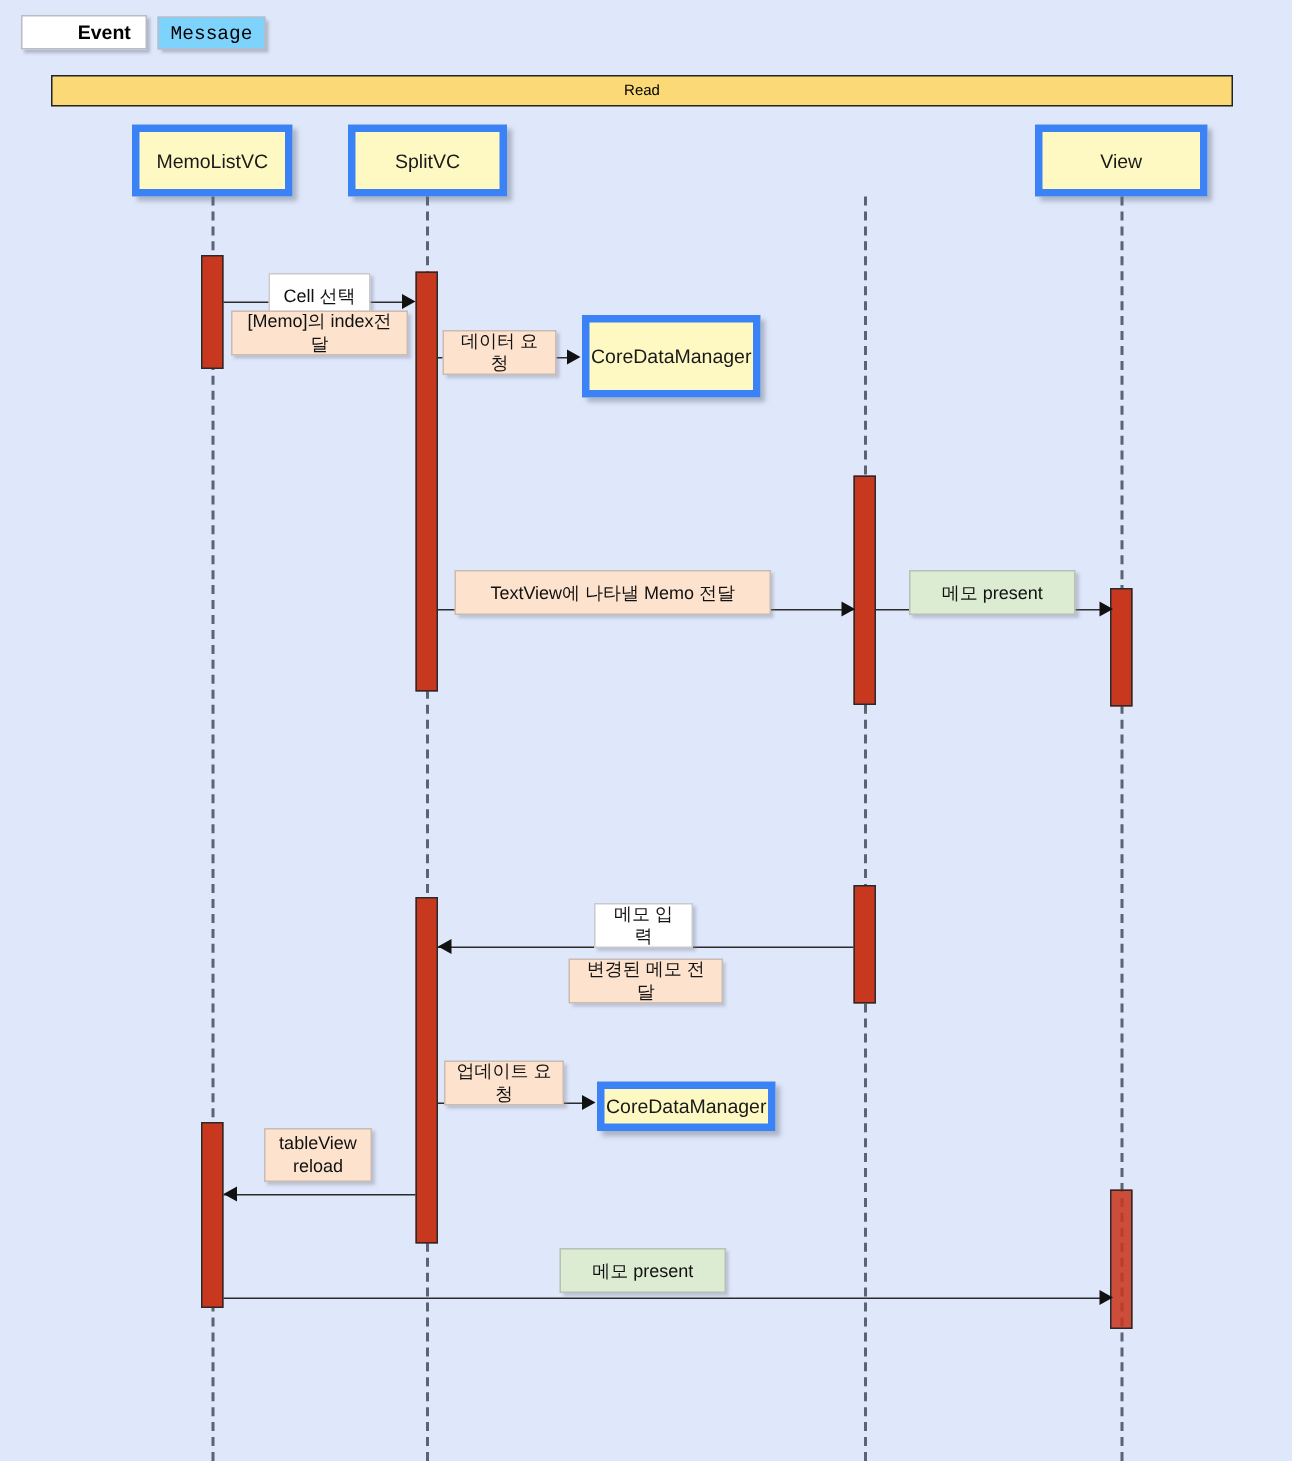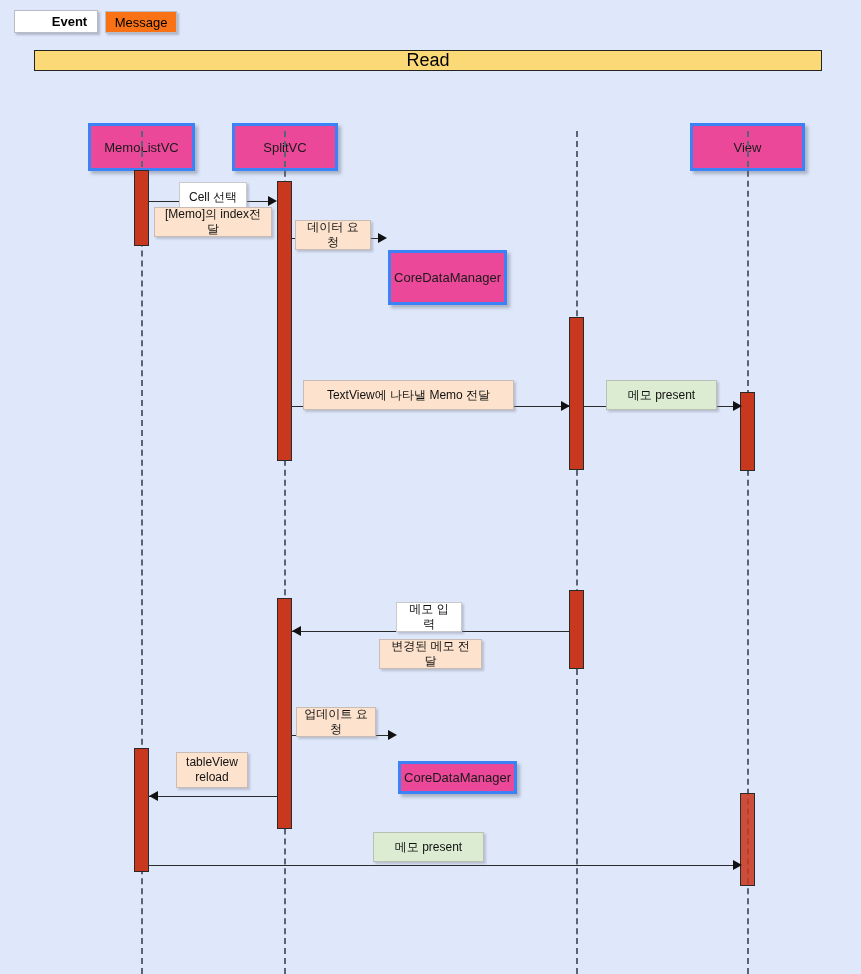"Message" .legend-message { background: #f97316 -> #7dd3fc; font-family: none -> Liberation Mono, monospace }
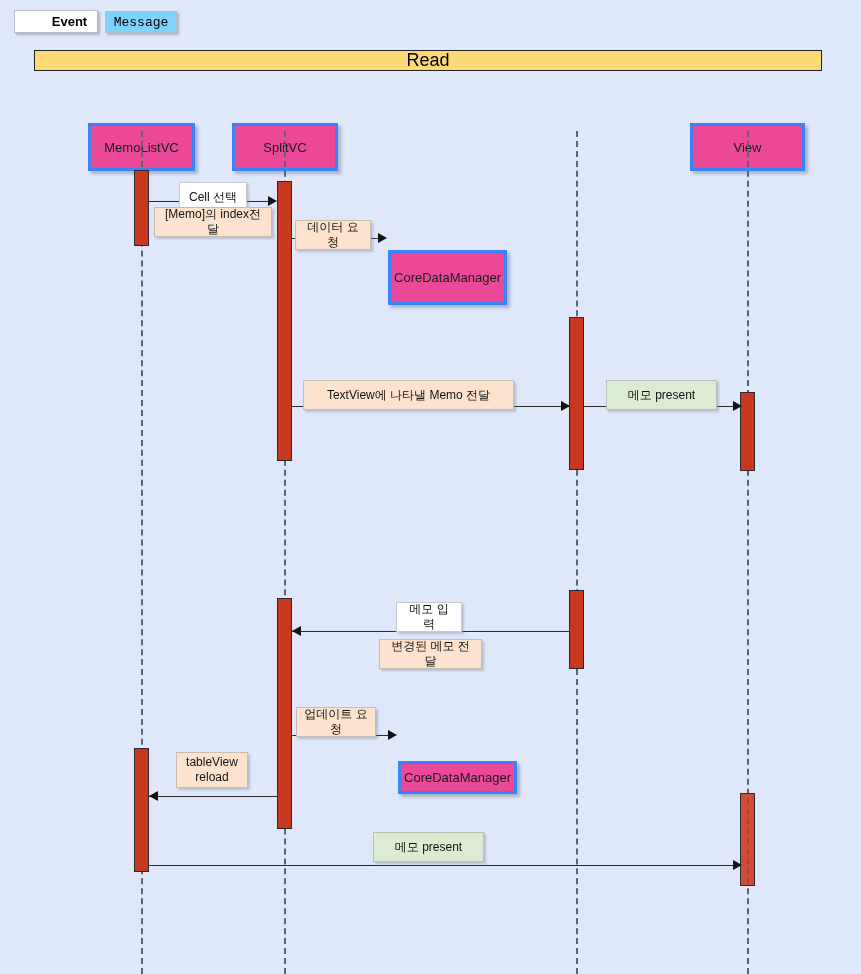"Read" .section-bar { font-size: 18px -> 10px }
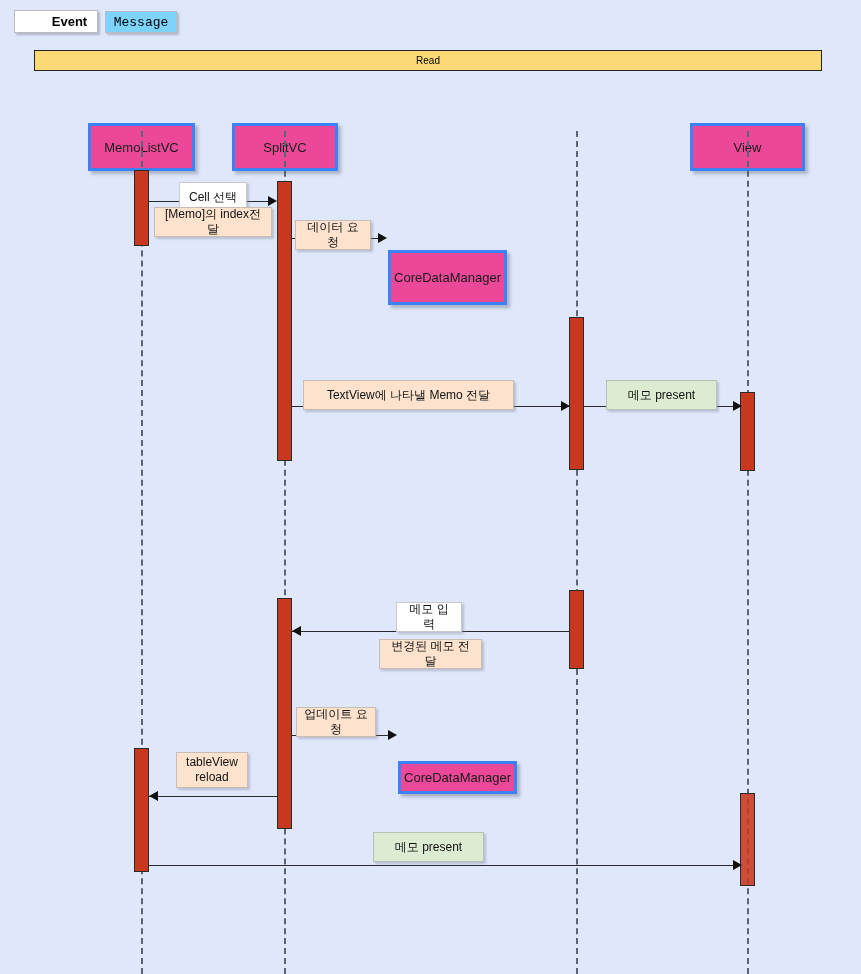"MemoListVC" .participant { background: #ec4899 -> #fef9c3; border: 3px solid #3b82f6 -> 5px solid #3b82f6; margin-top: 40px -> none }
